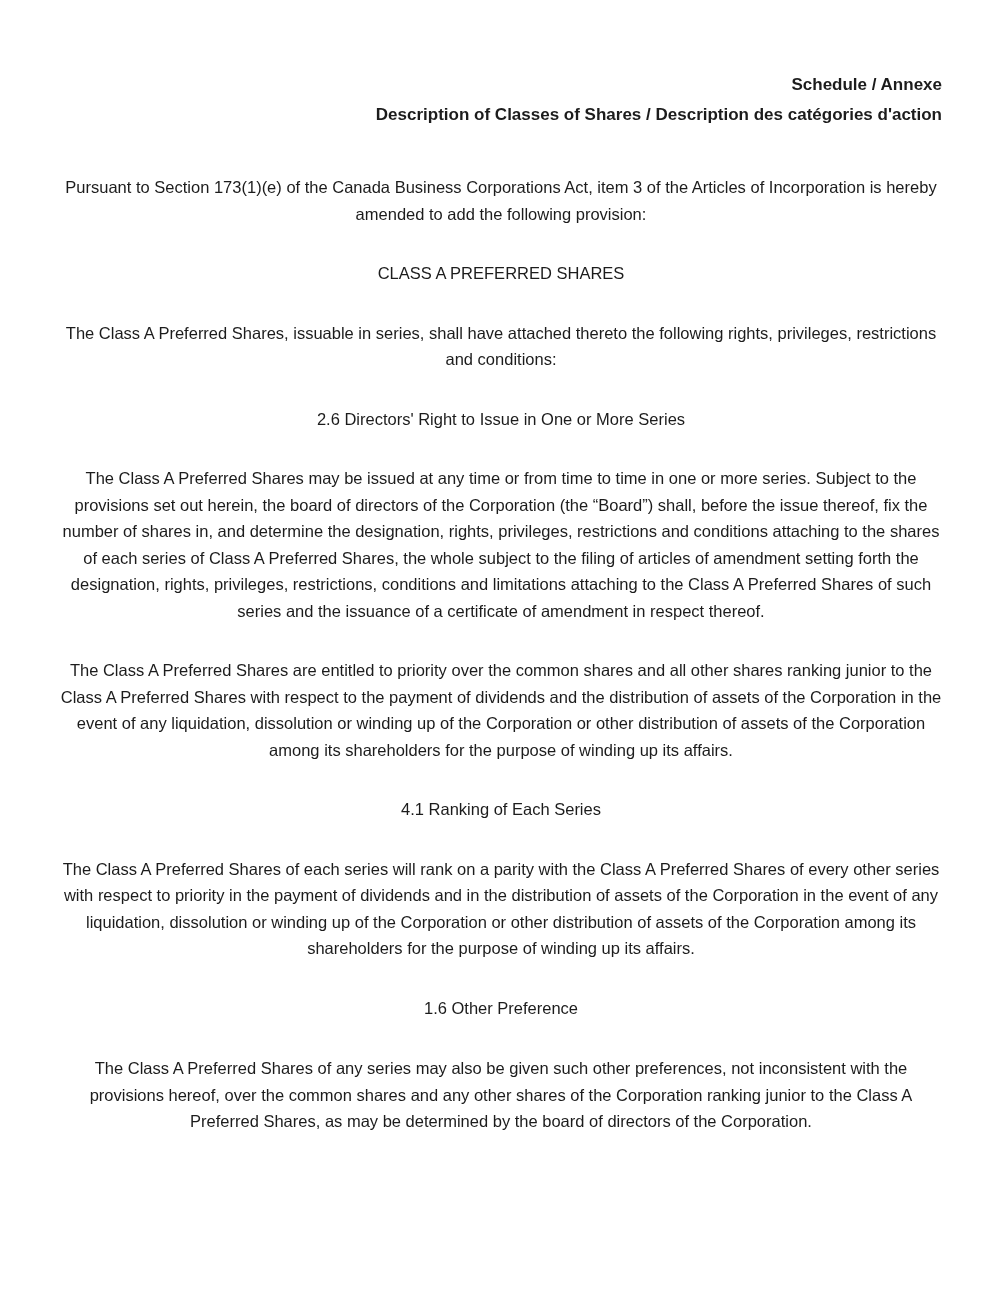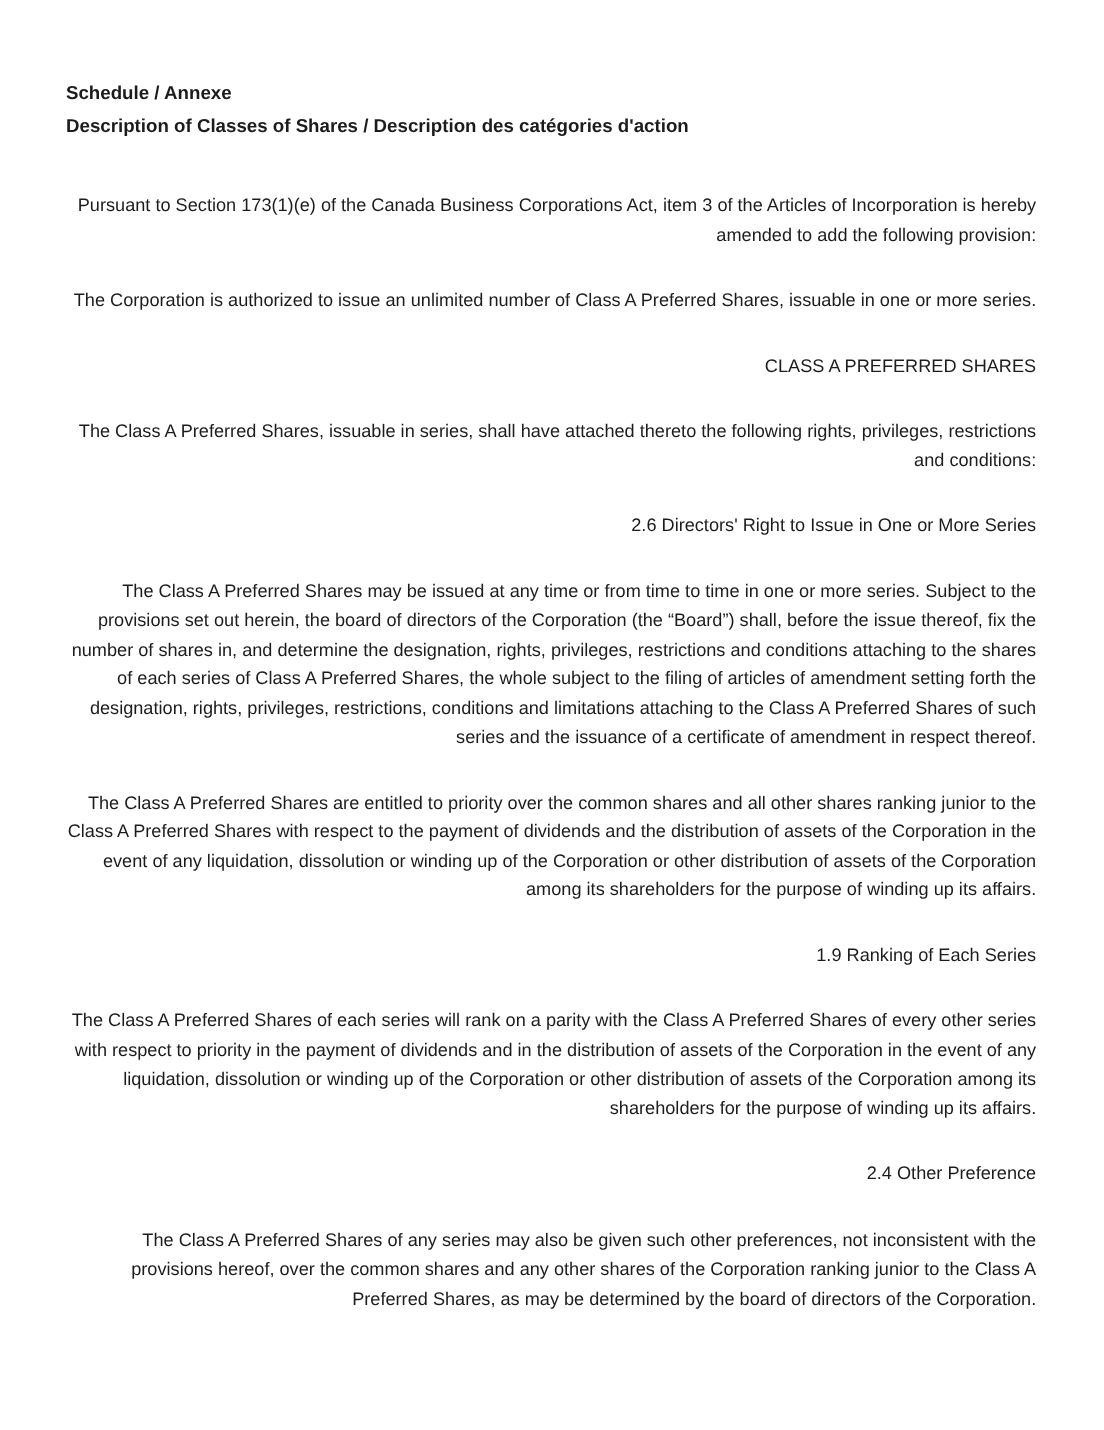"Schedule / Annexe" .doc-title { text-align: left -> right }
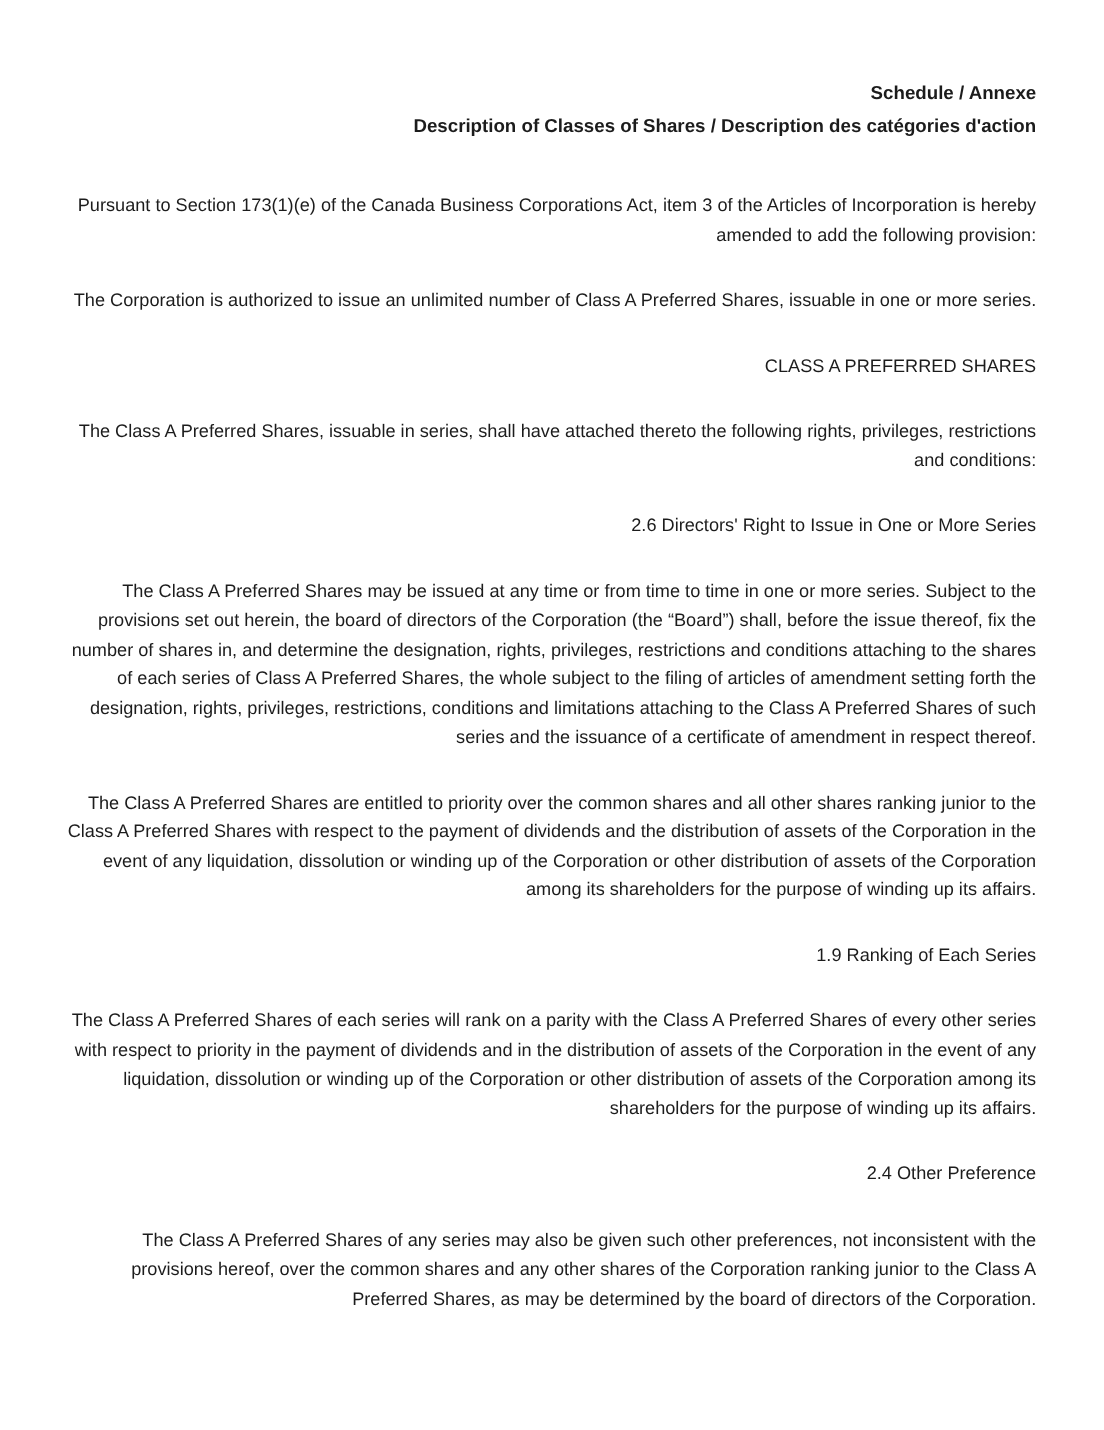"Pursuant to Section 173(1)(e) of" .block { text-align: right -> center }
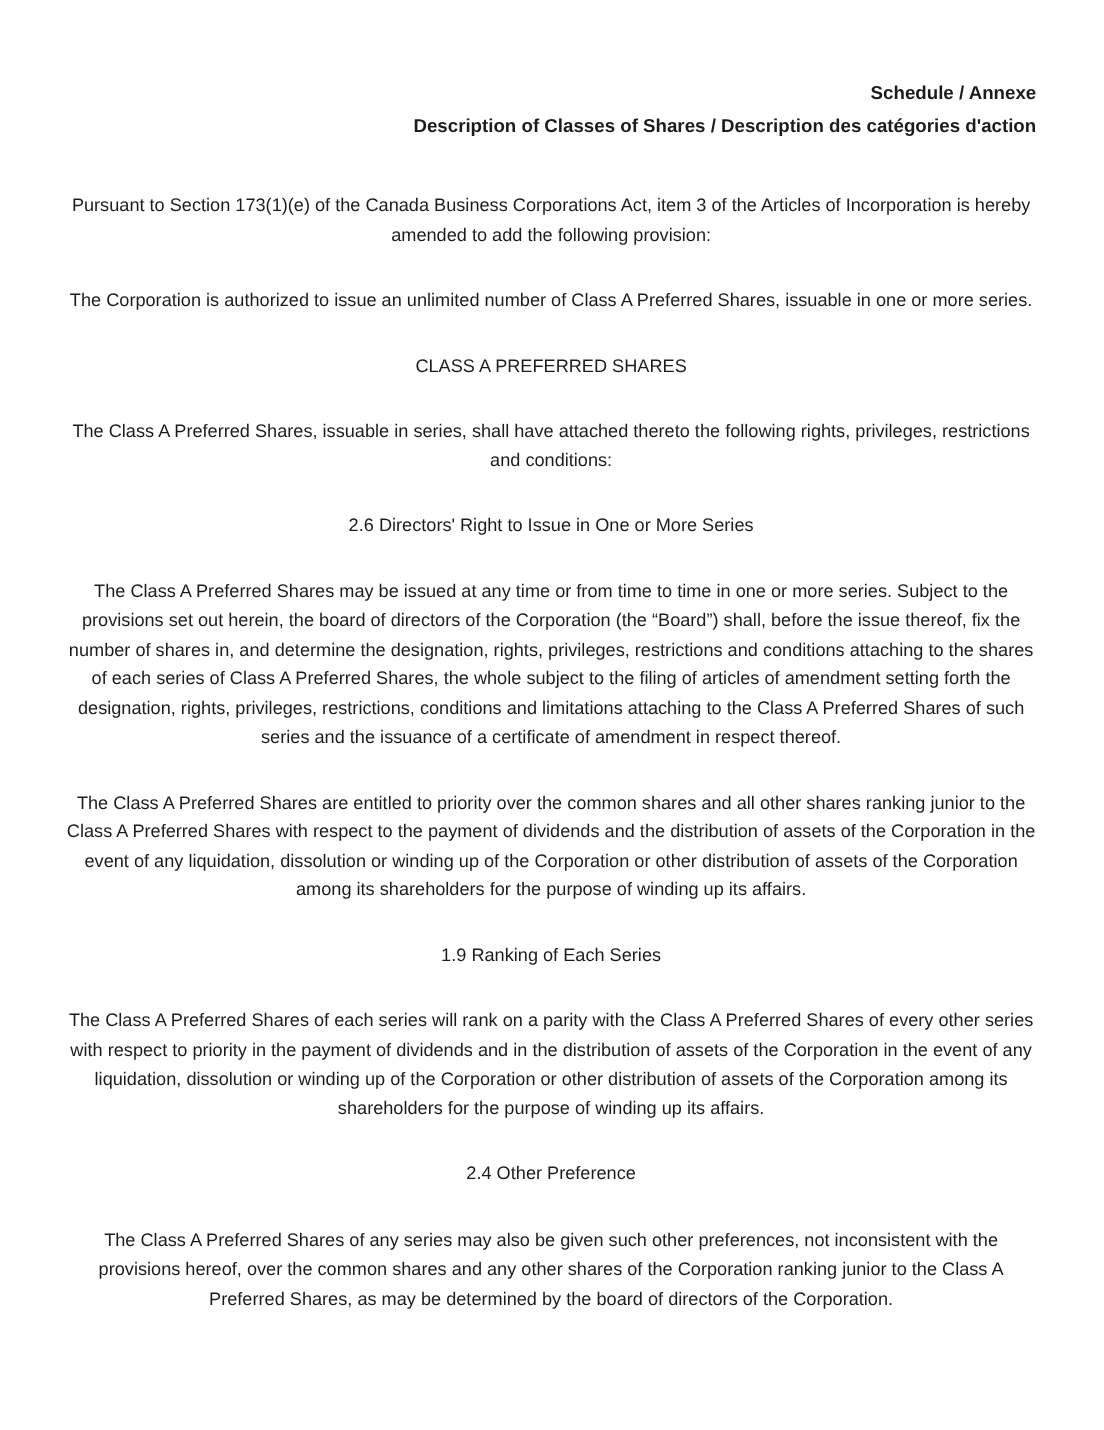"The Corporation is authorized to" p.block { html: <p>The Corporation is authorized to issue an unlimited number of Class A Preferred Shares, issuable in one or more series.</p> -> none }
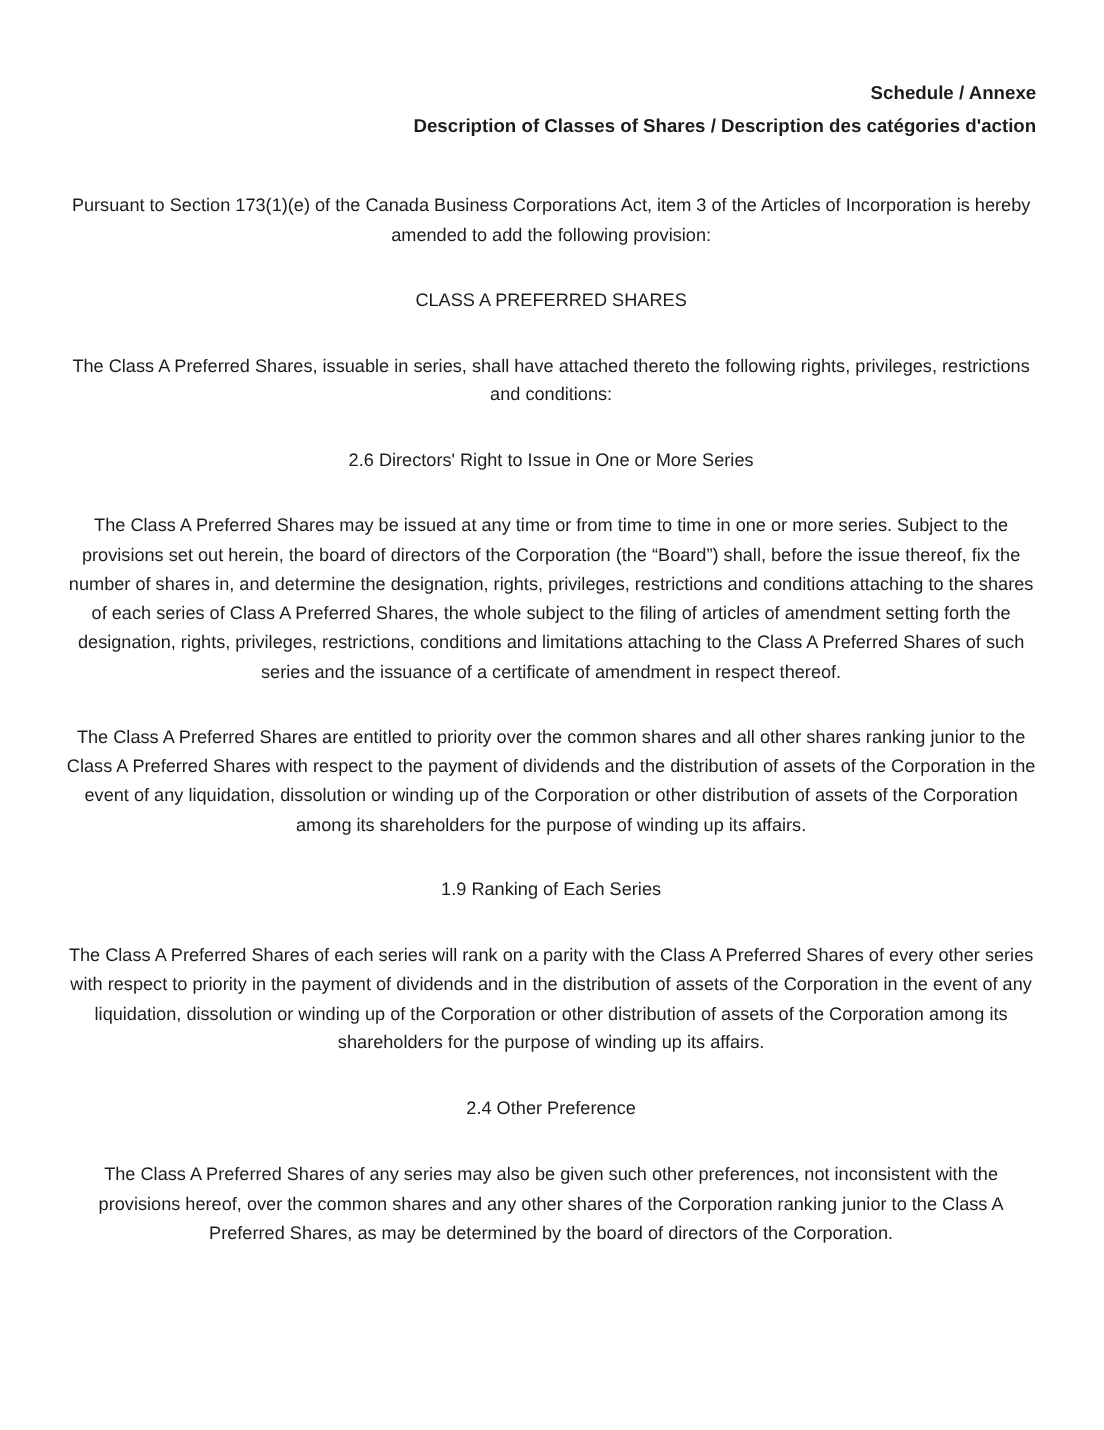"1.9 Ranking of Each Series" p.block { text: 1.9 -> 4.1 }
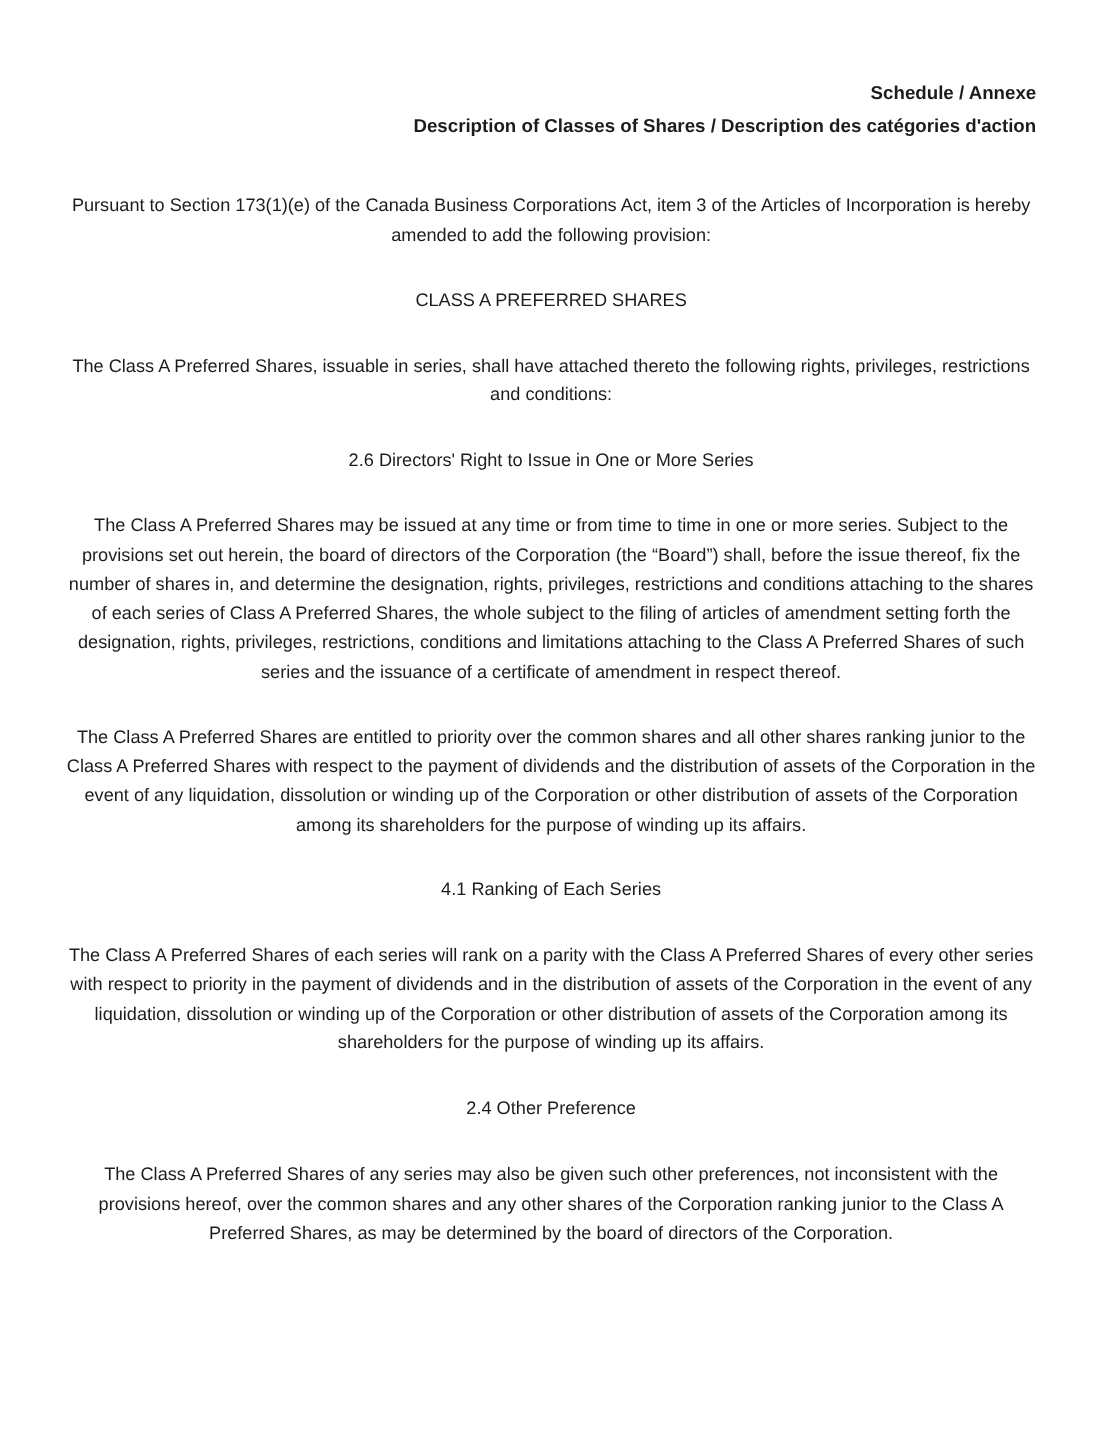"2.4 Other Preference" p.block { text: 2.4 -> 1.6 }
